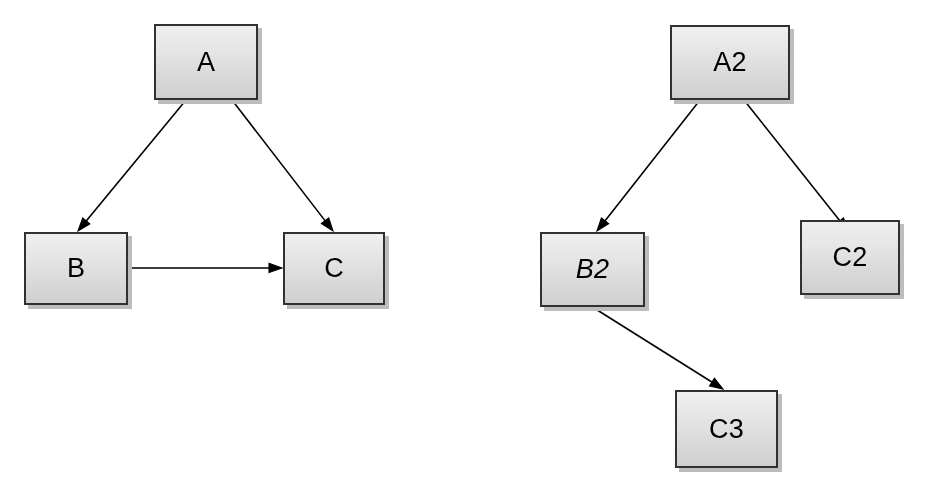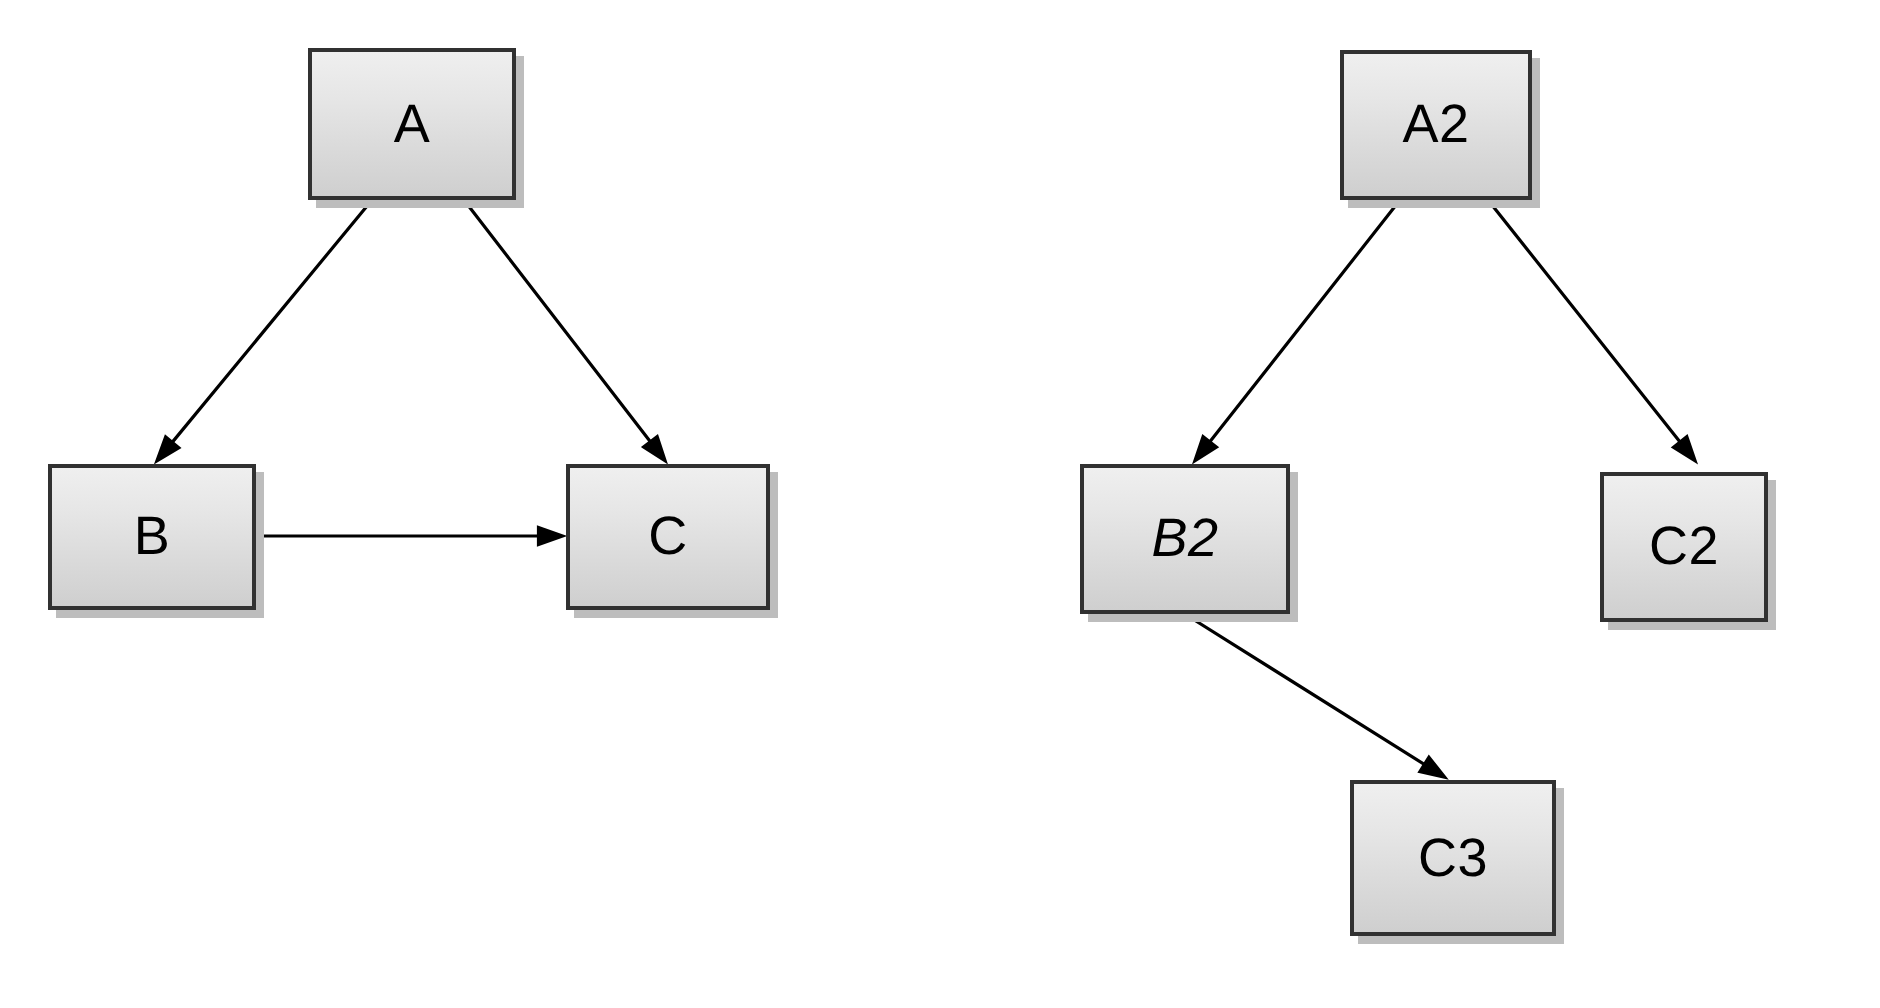"A2" div.node { width: 96px -> 120px }
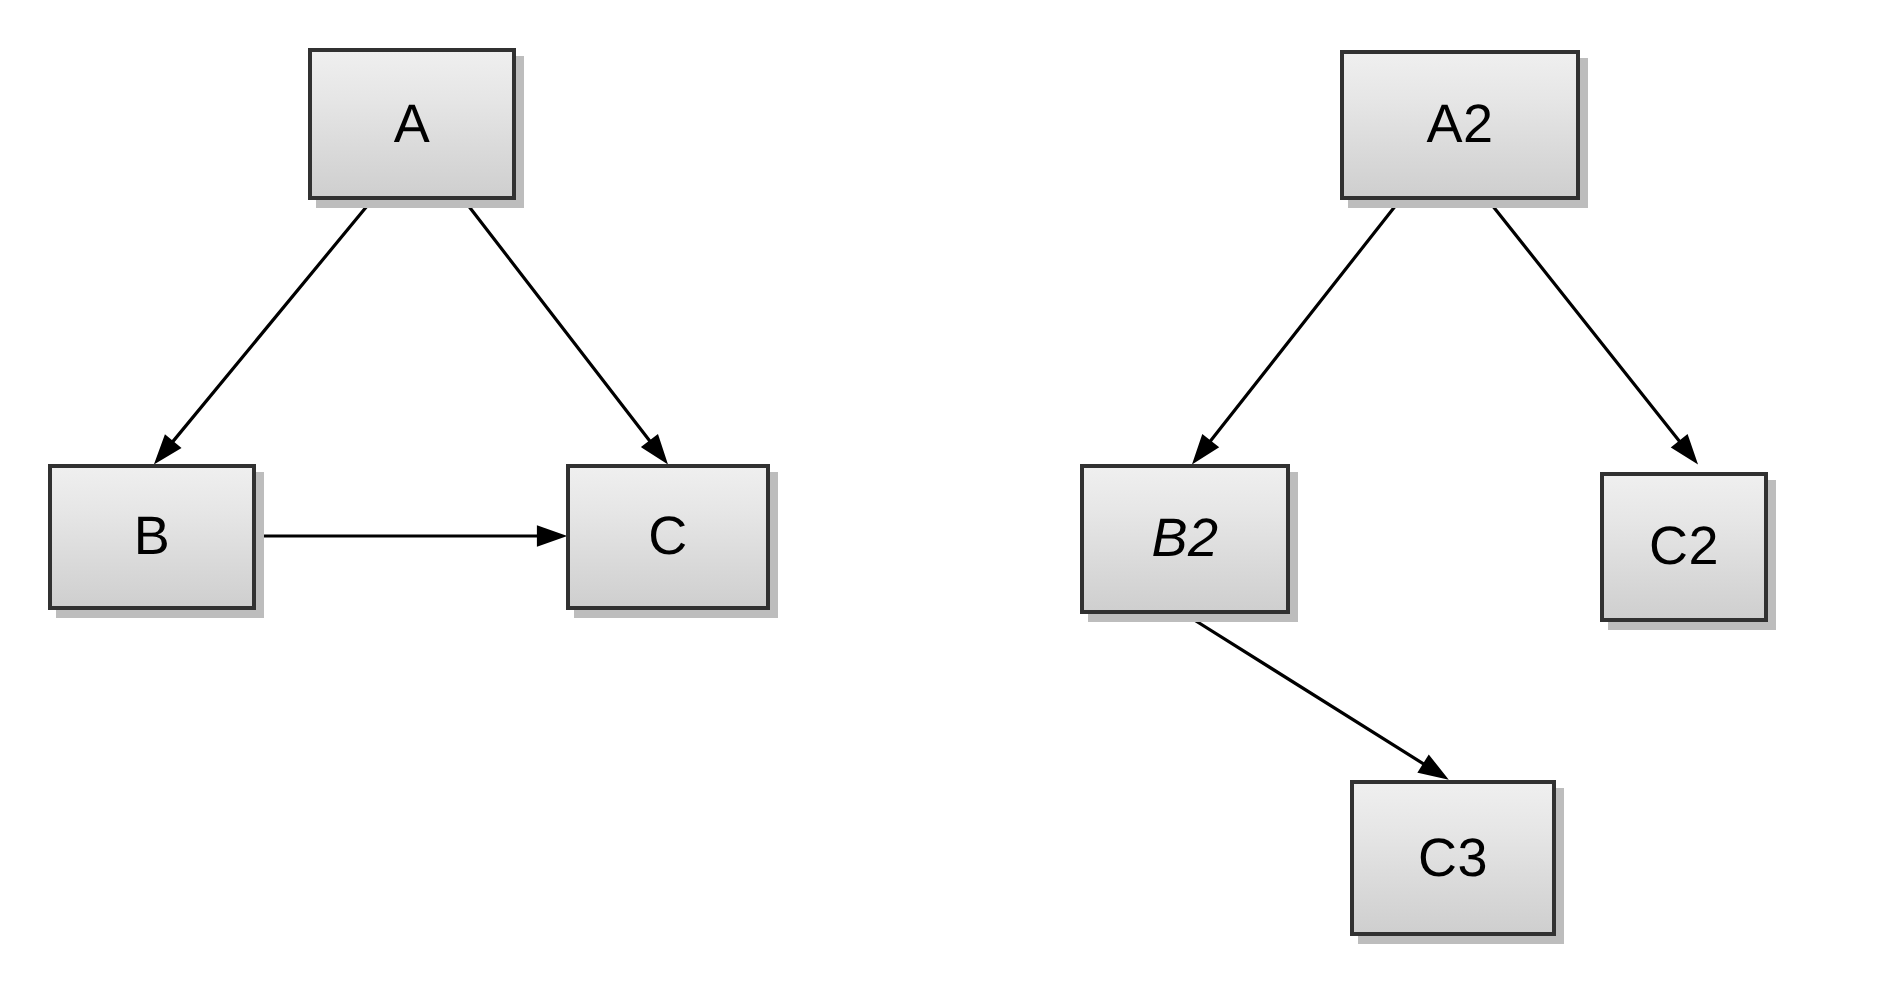"C2" div.node { top: 236px -> 220px; width: 84px -> 100px }
